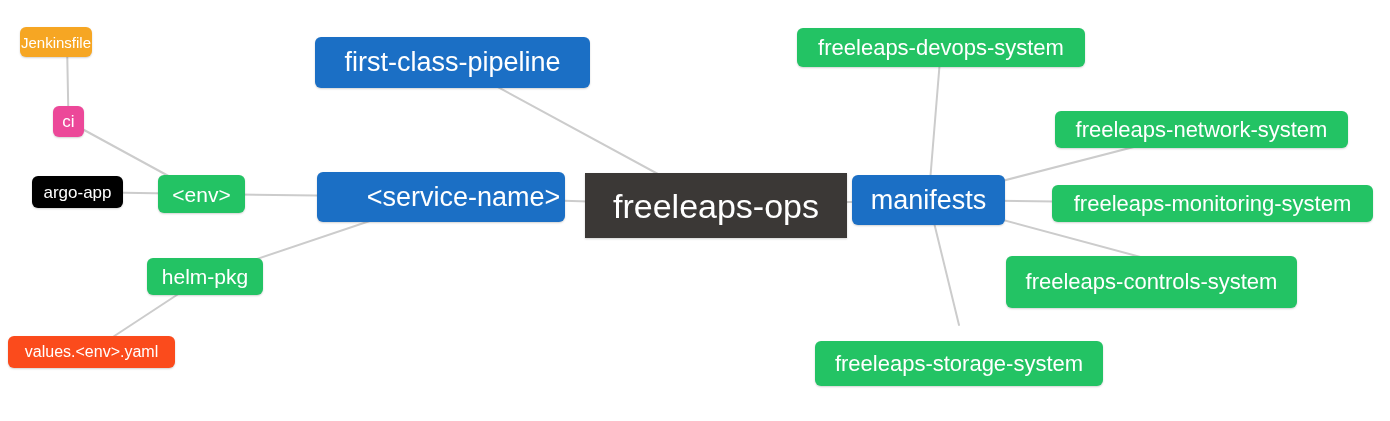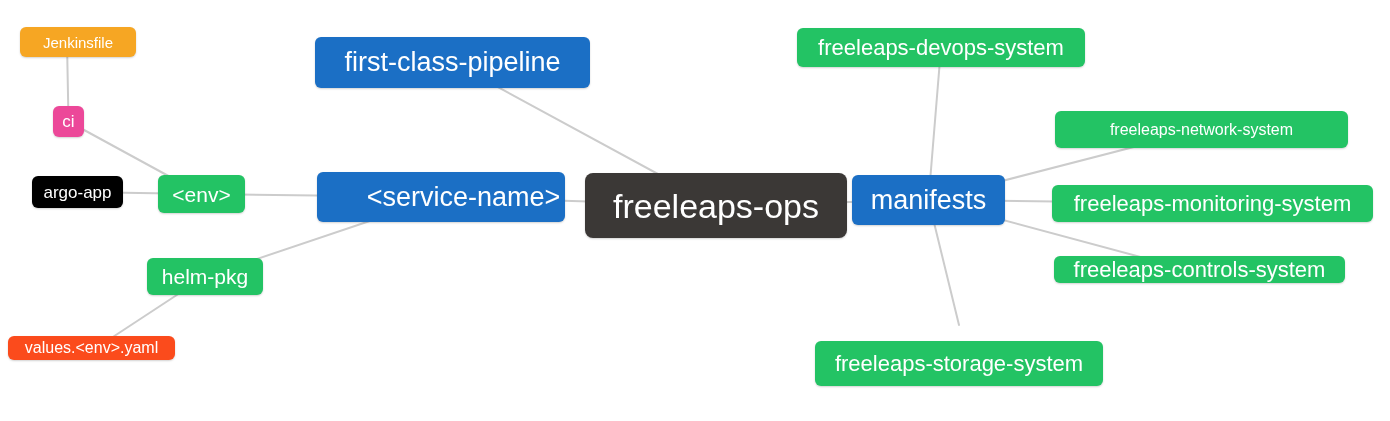"Jenkinsfile" div.node { width: 116px -> 72px }
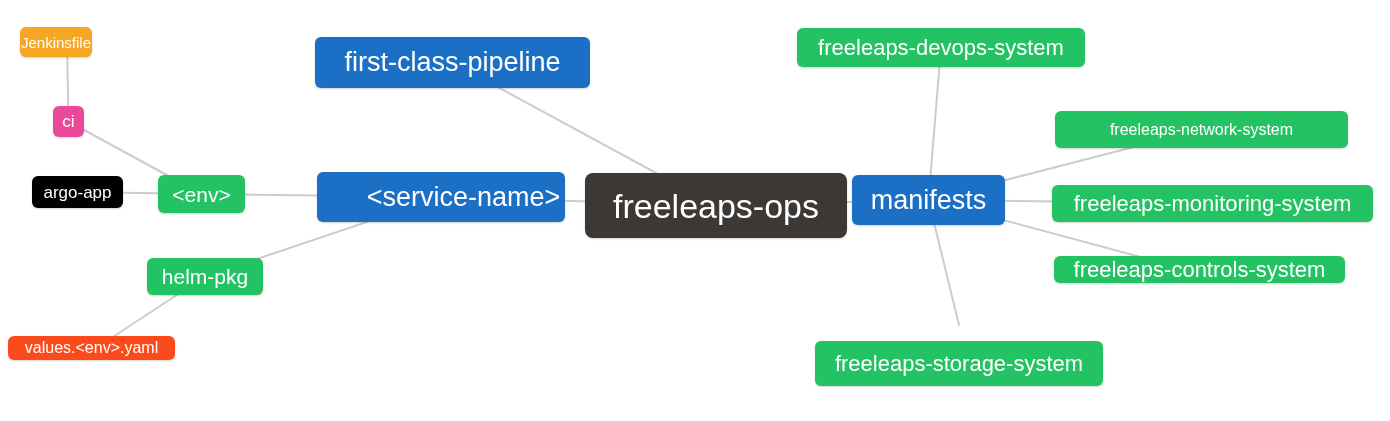"freeleaps-network-system" div.node { font-size: 16px -> 22px }
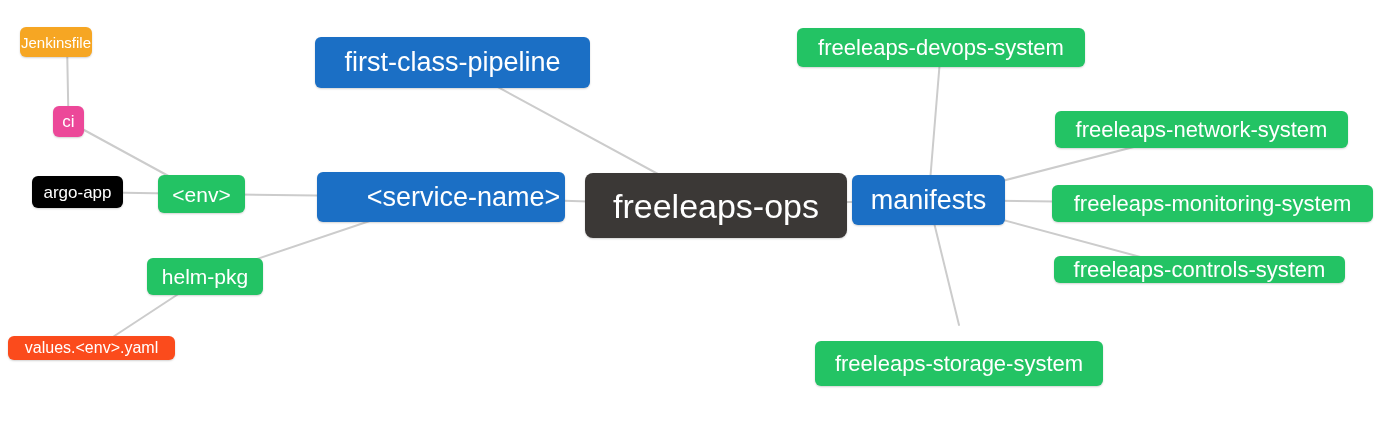"freeleaps-ops" .node.root { border-radius: 8px -> 0 }
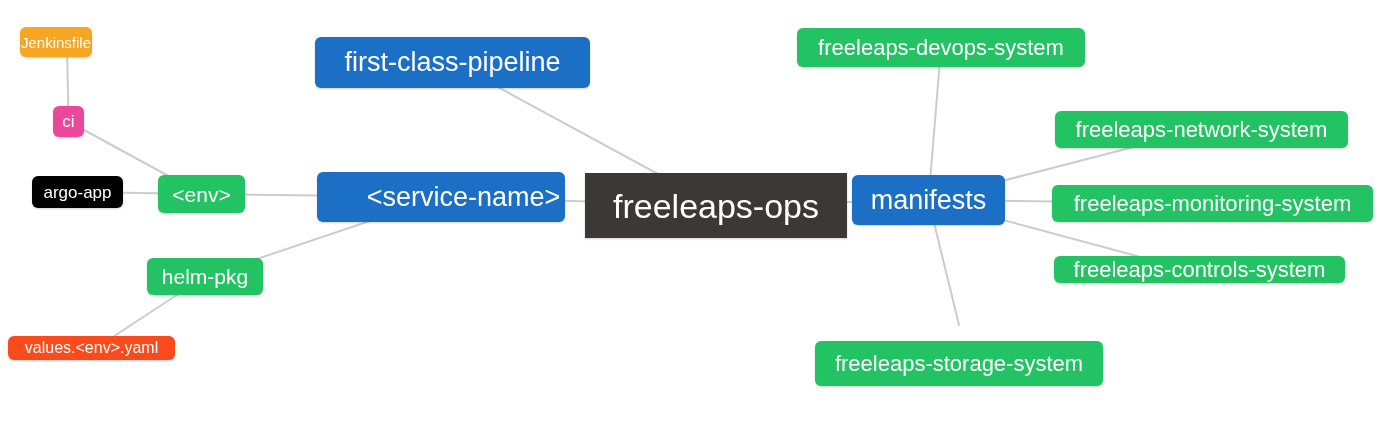"freeleaps-controls-system" div.node { height: 27px -> 52px; left: 1054px -> 1006px }
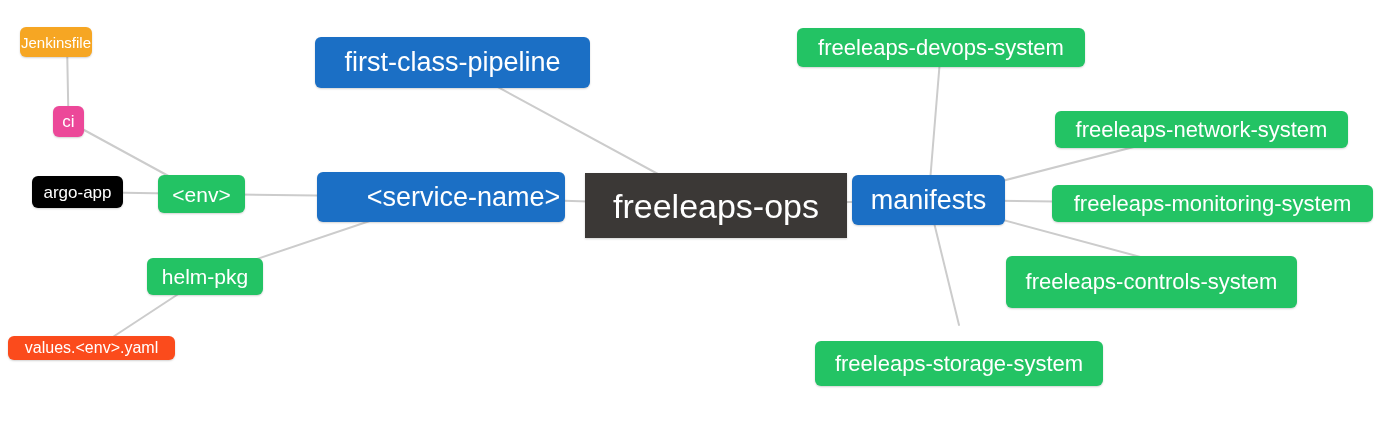"values.<env>.yaml" div.node { height: 24px -> 32px }
